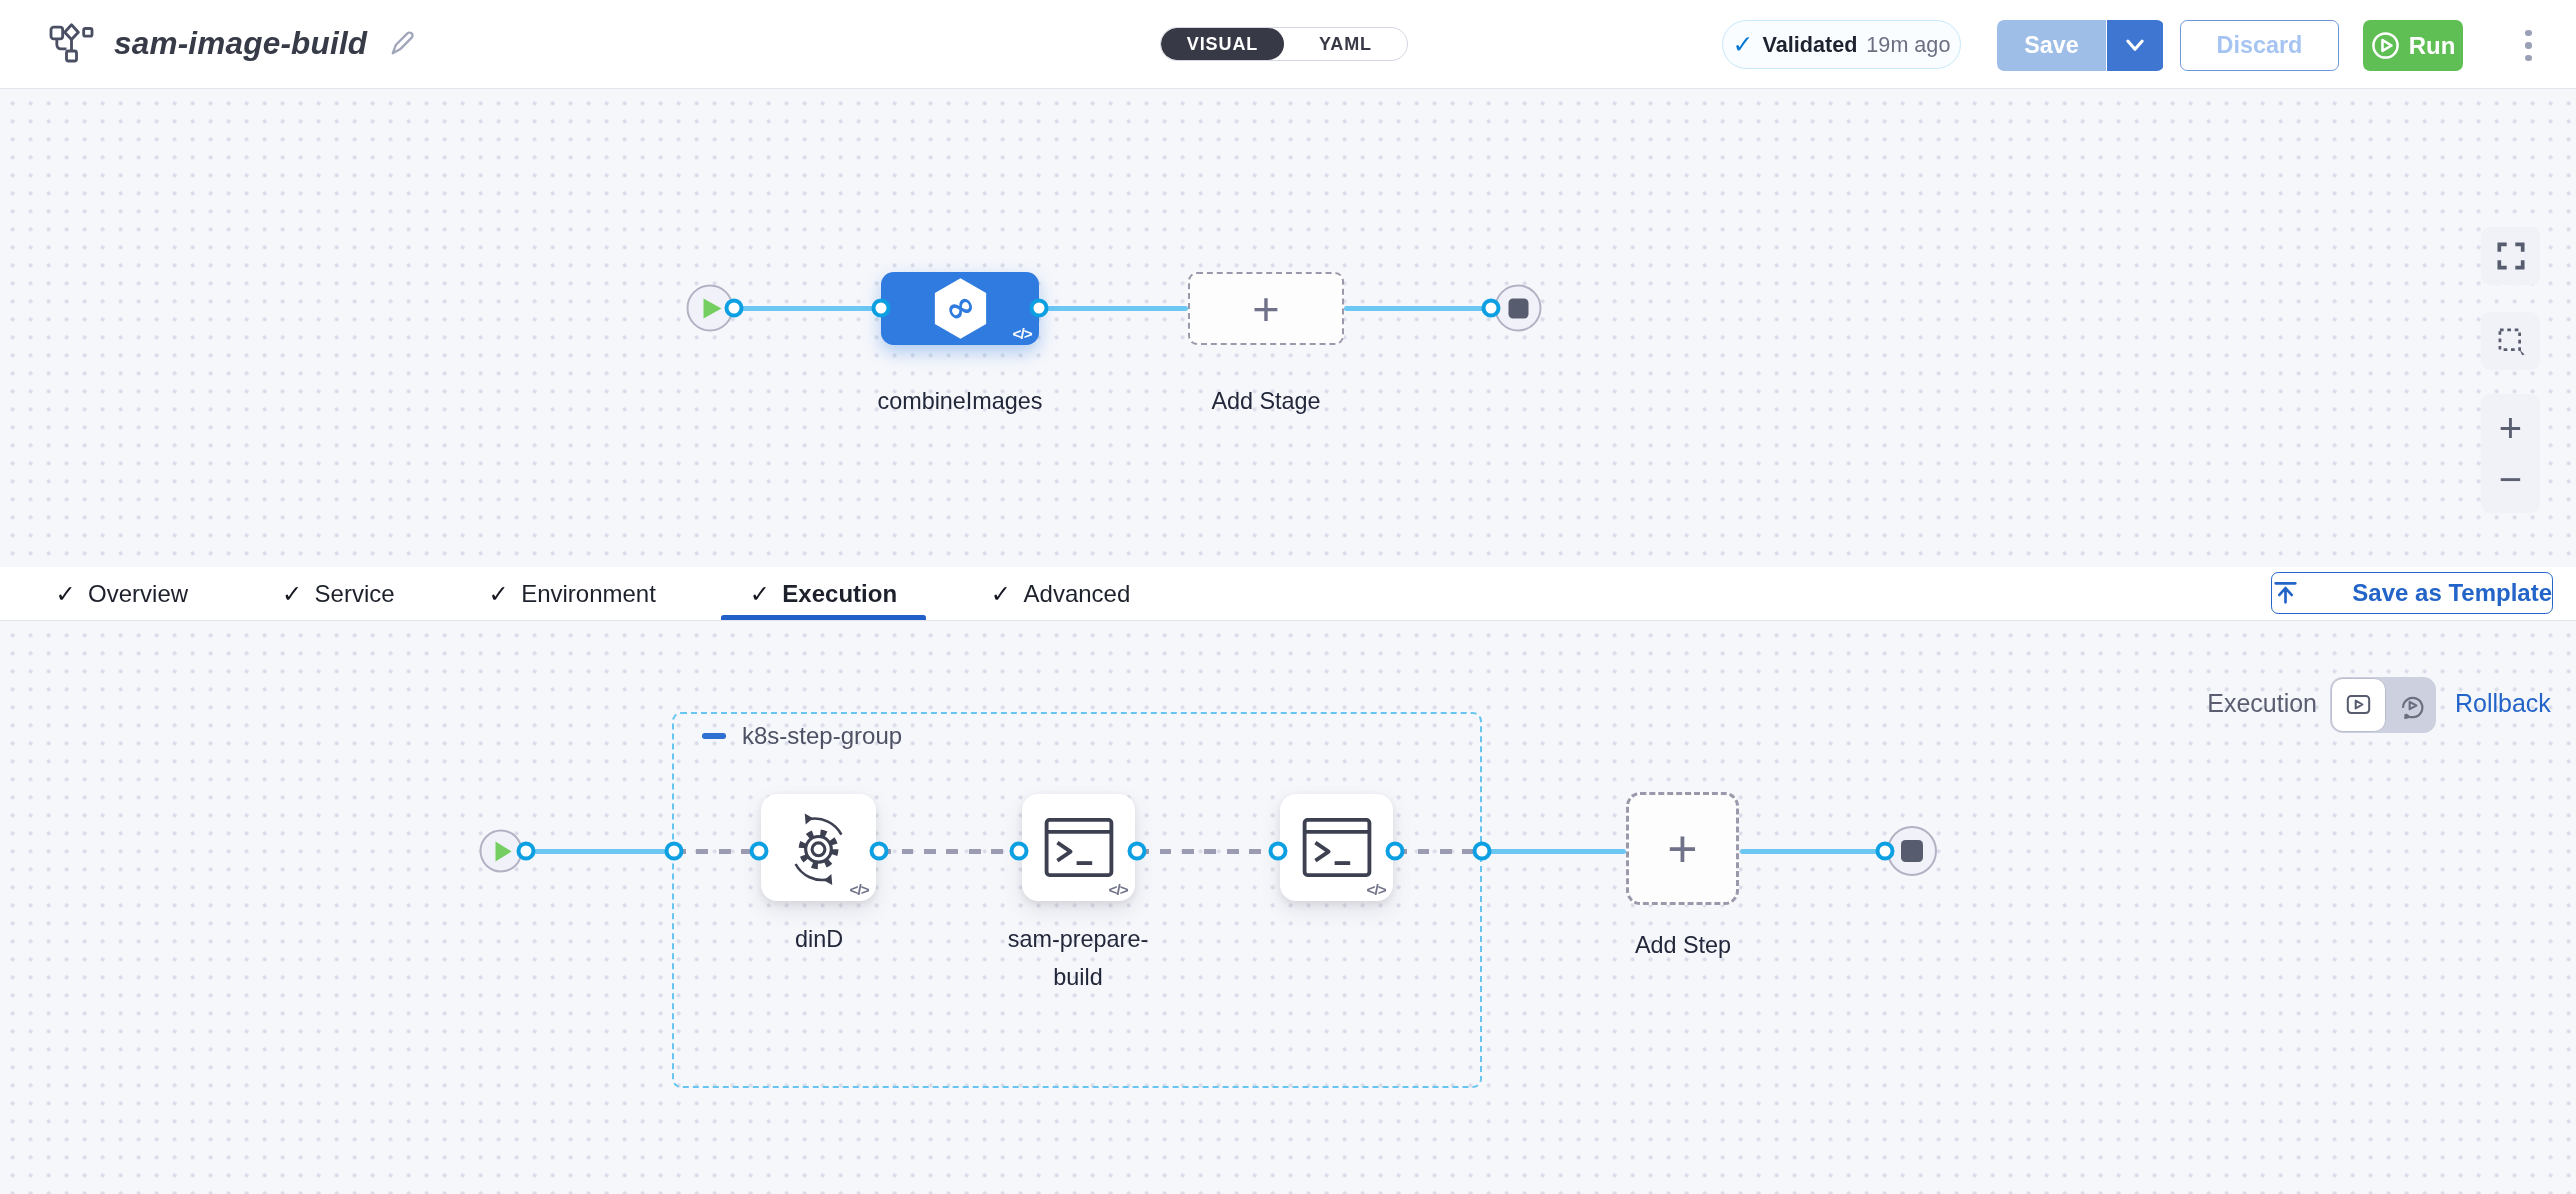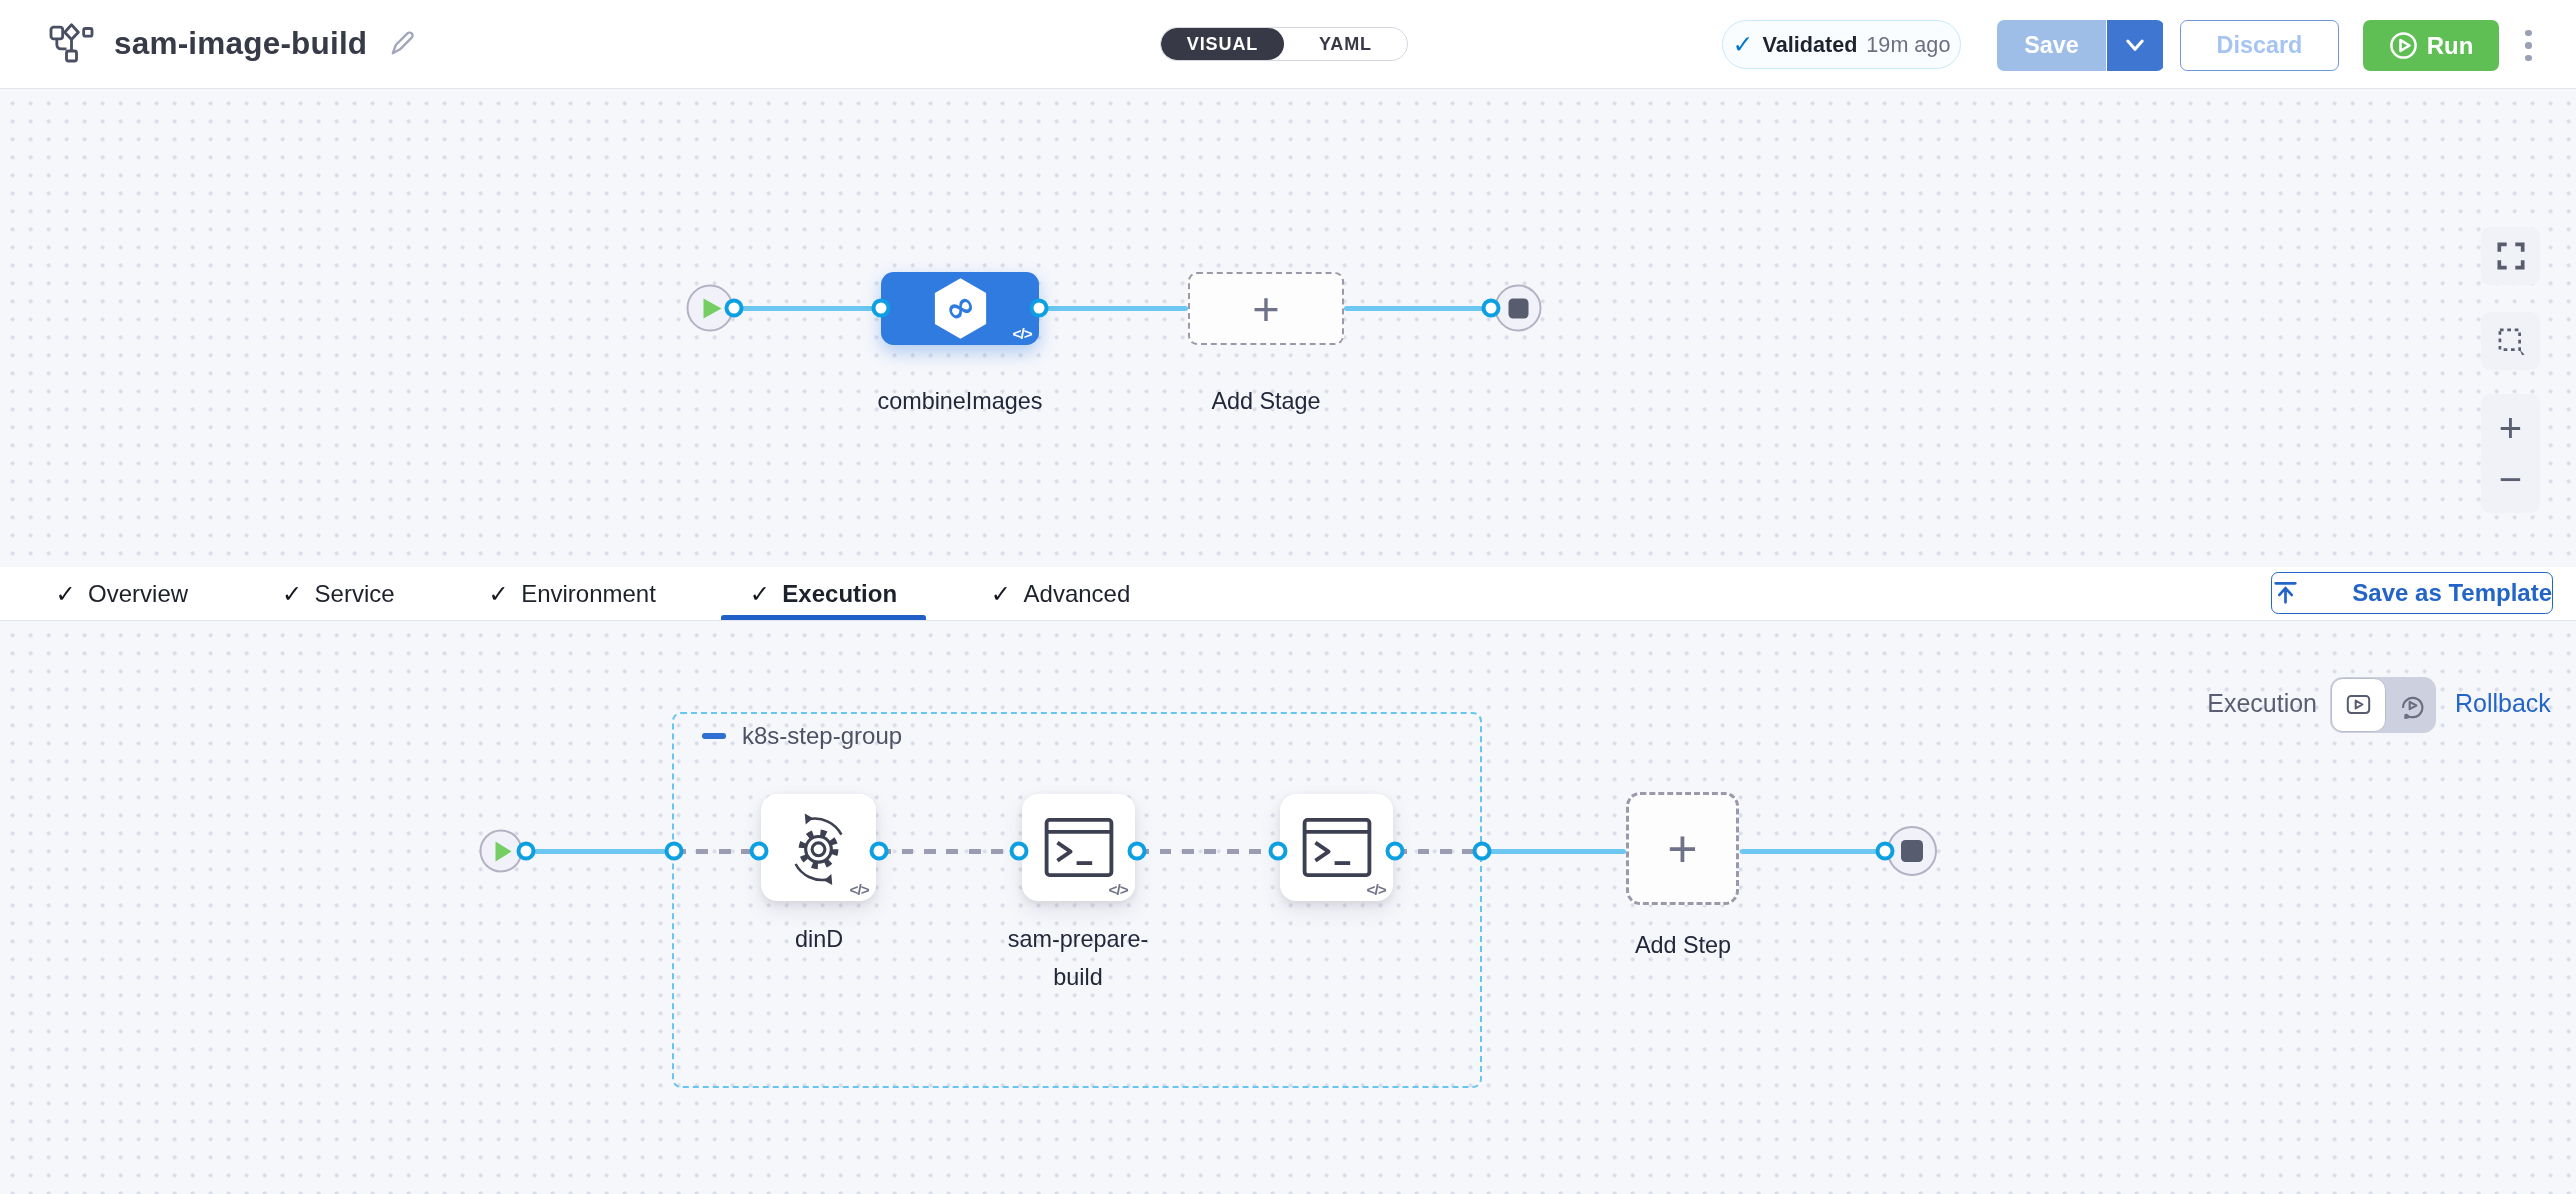"sam-image-build" .page-title { font-style: none -> italic }
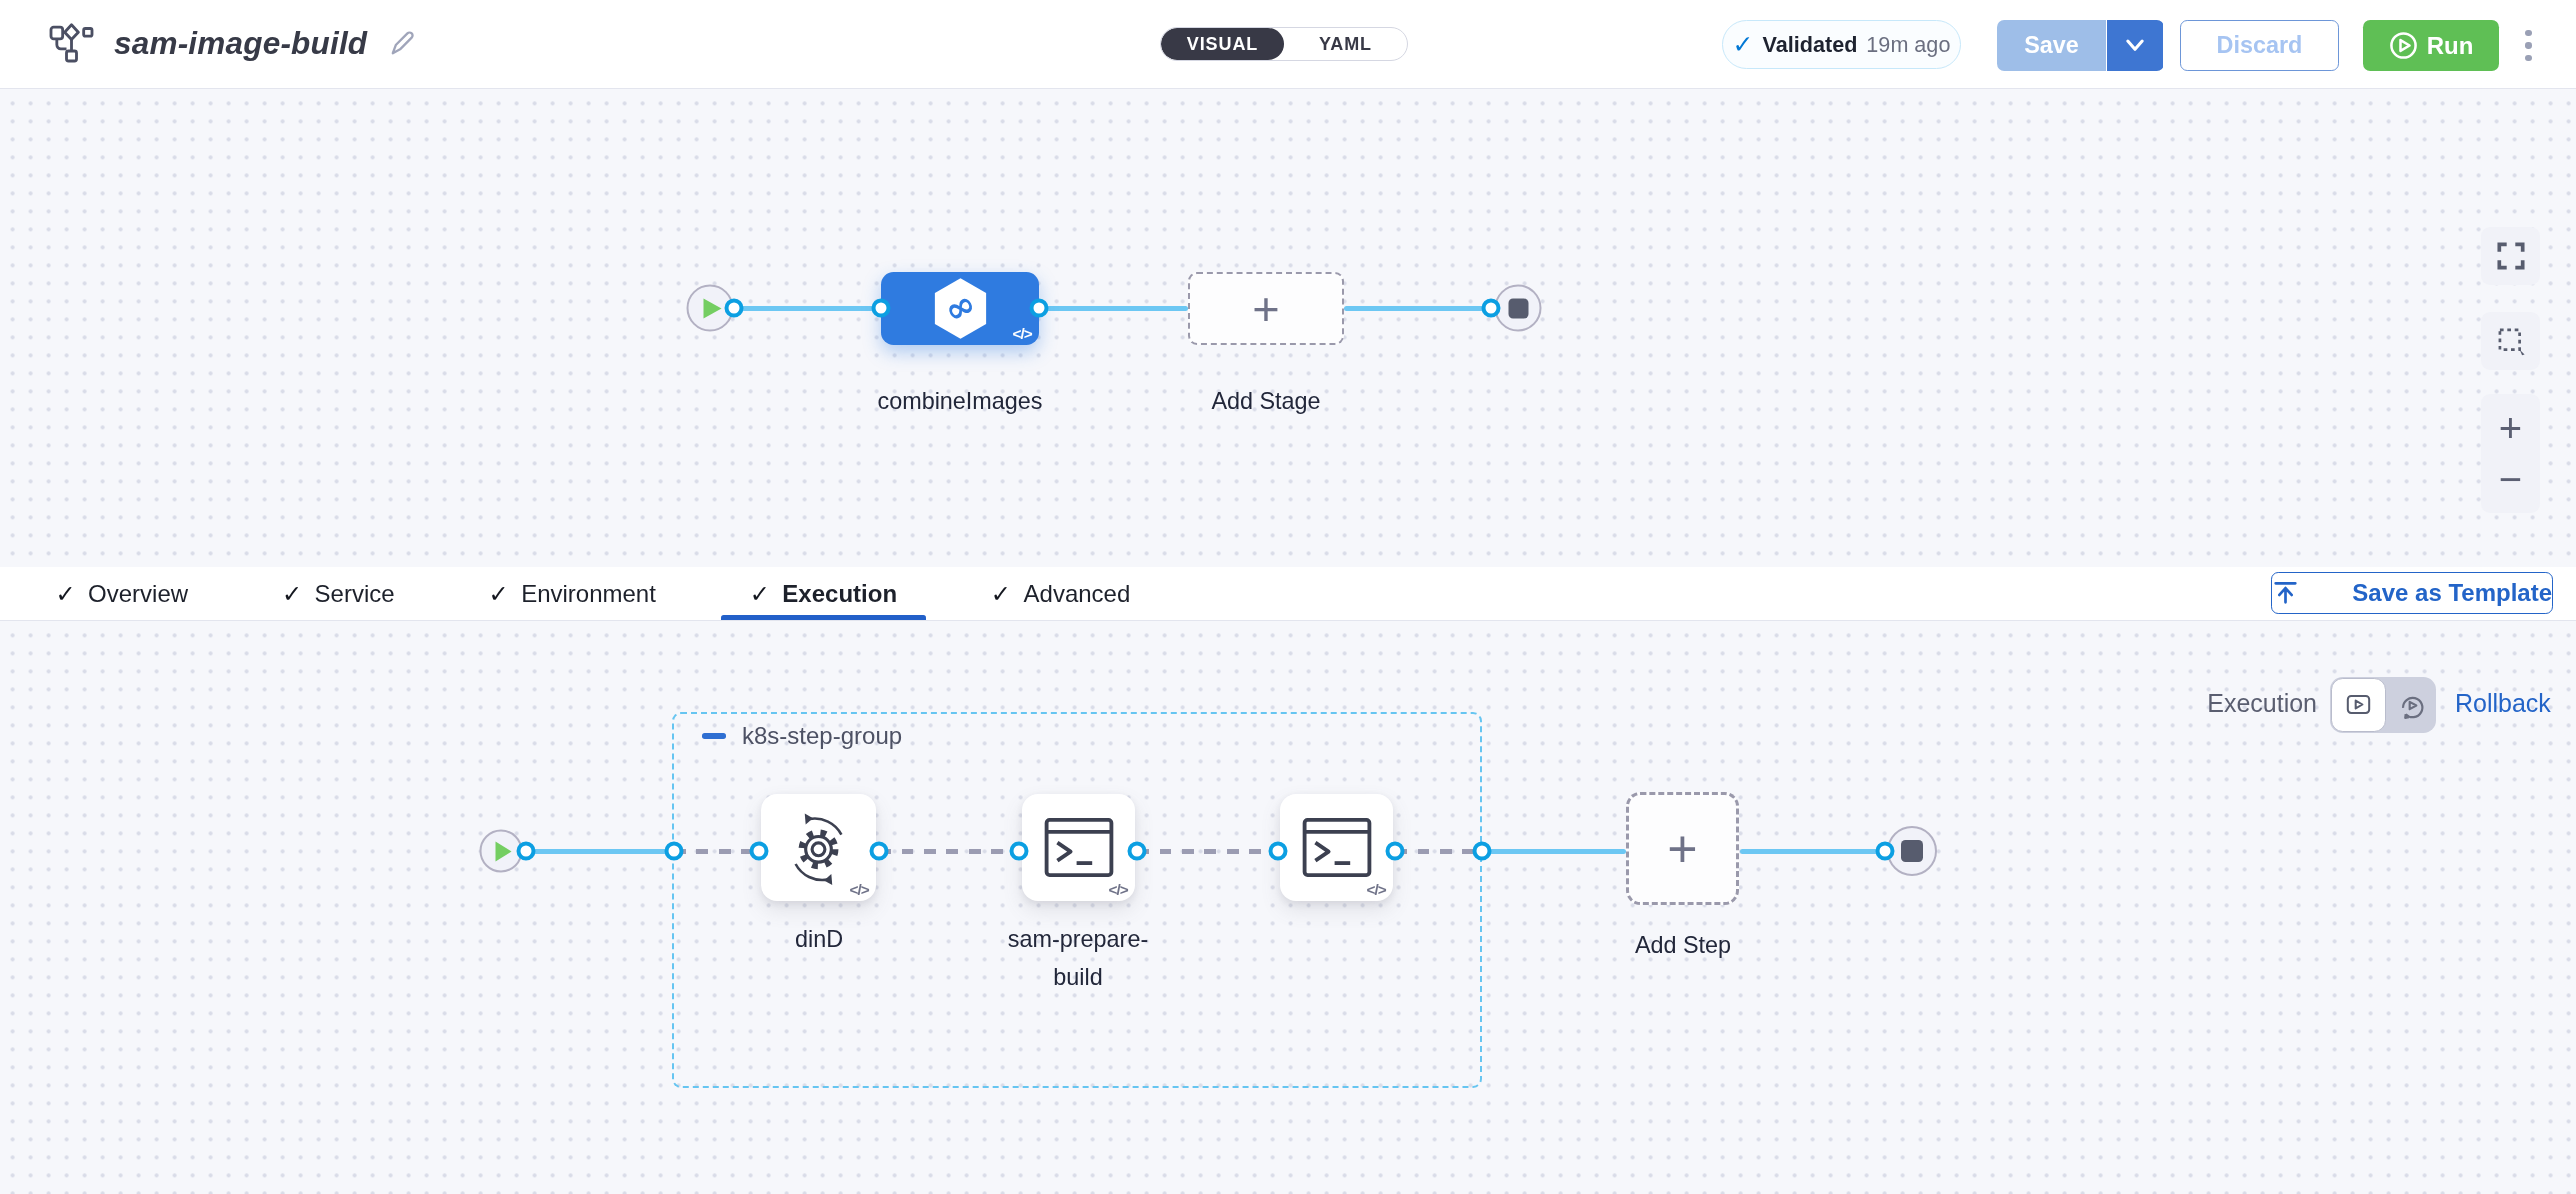"Run" .btn-run { width: 136px -> 100px }
